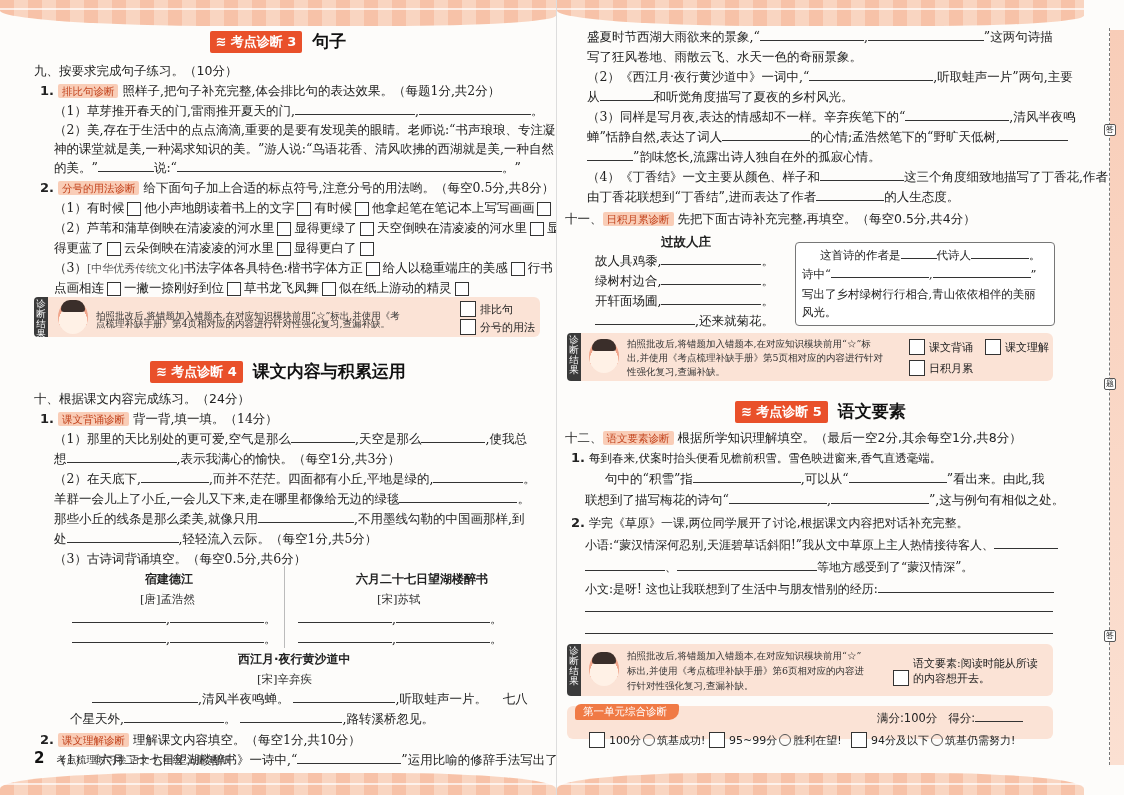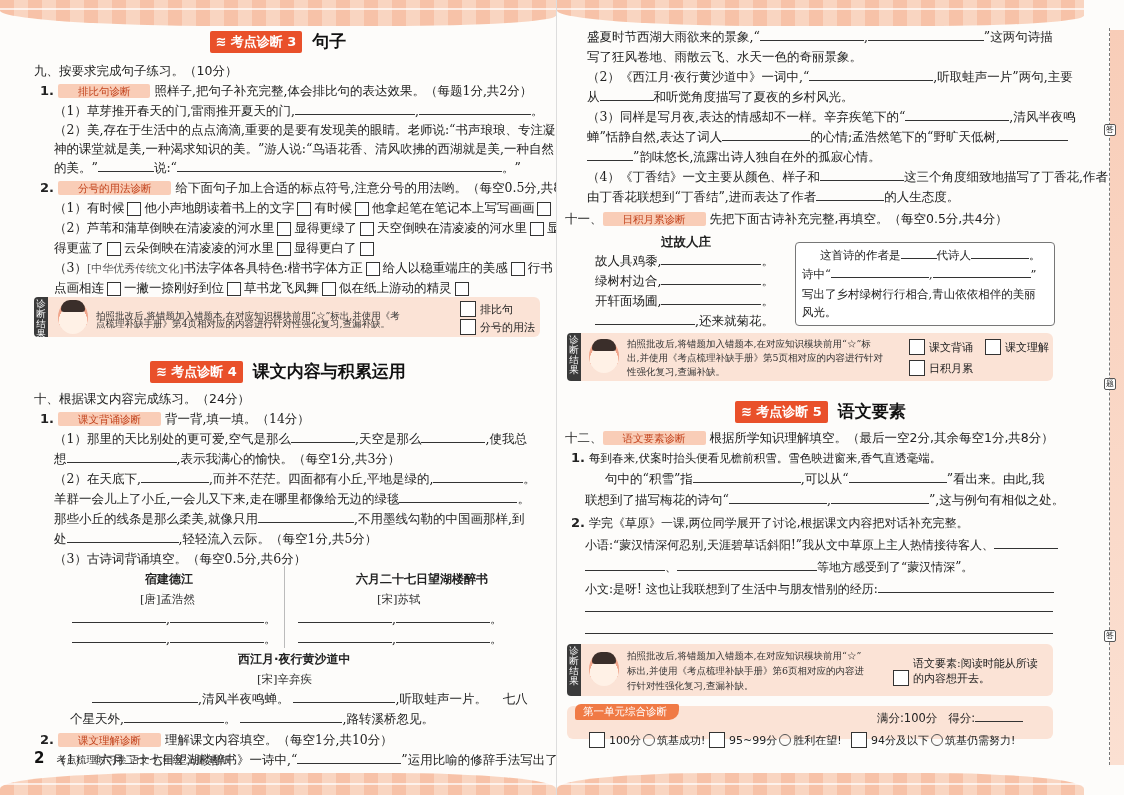"排比句诊断" .tag { padding: 1px 20px -> 1px 4px }
